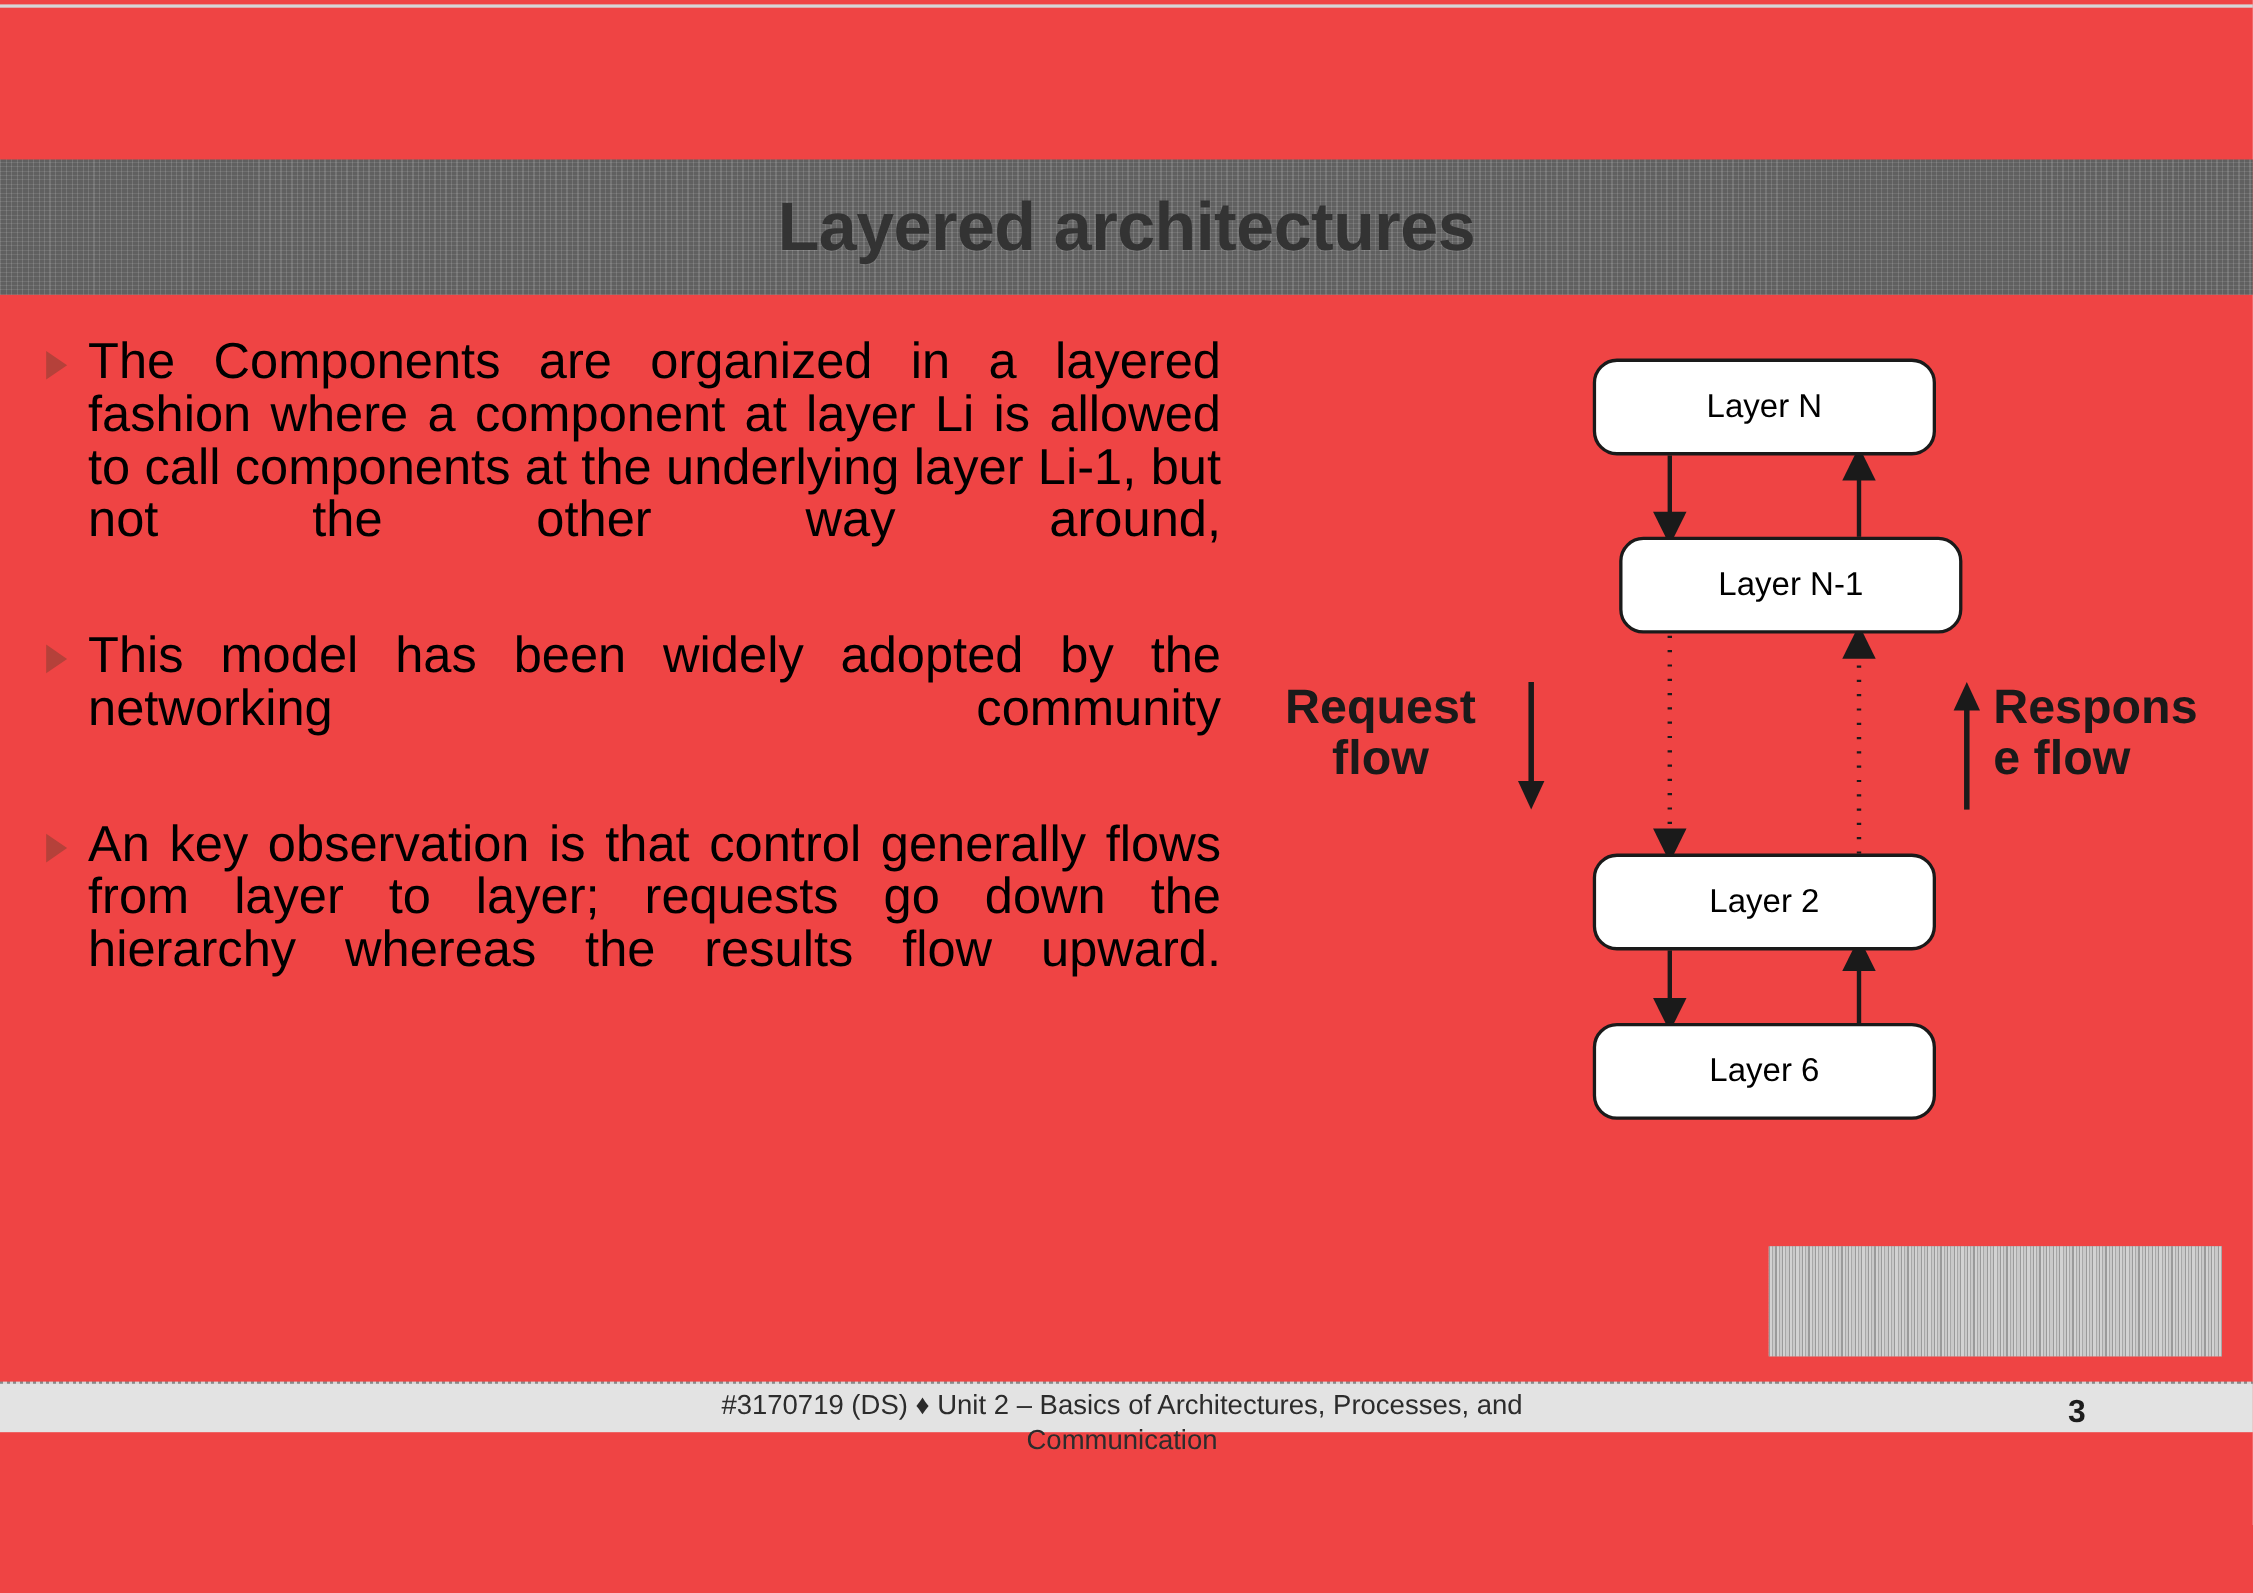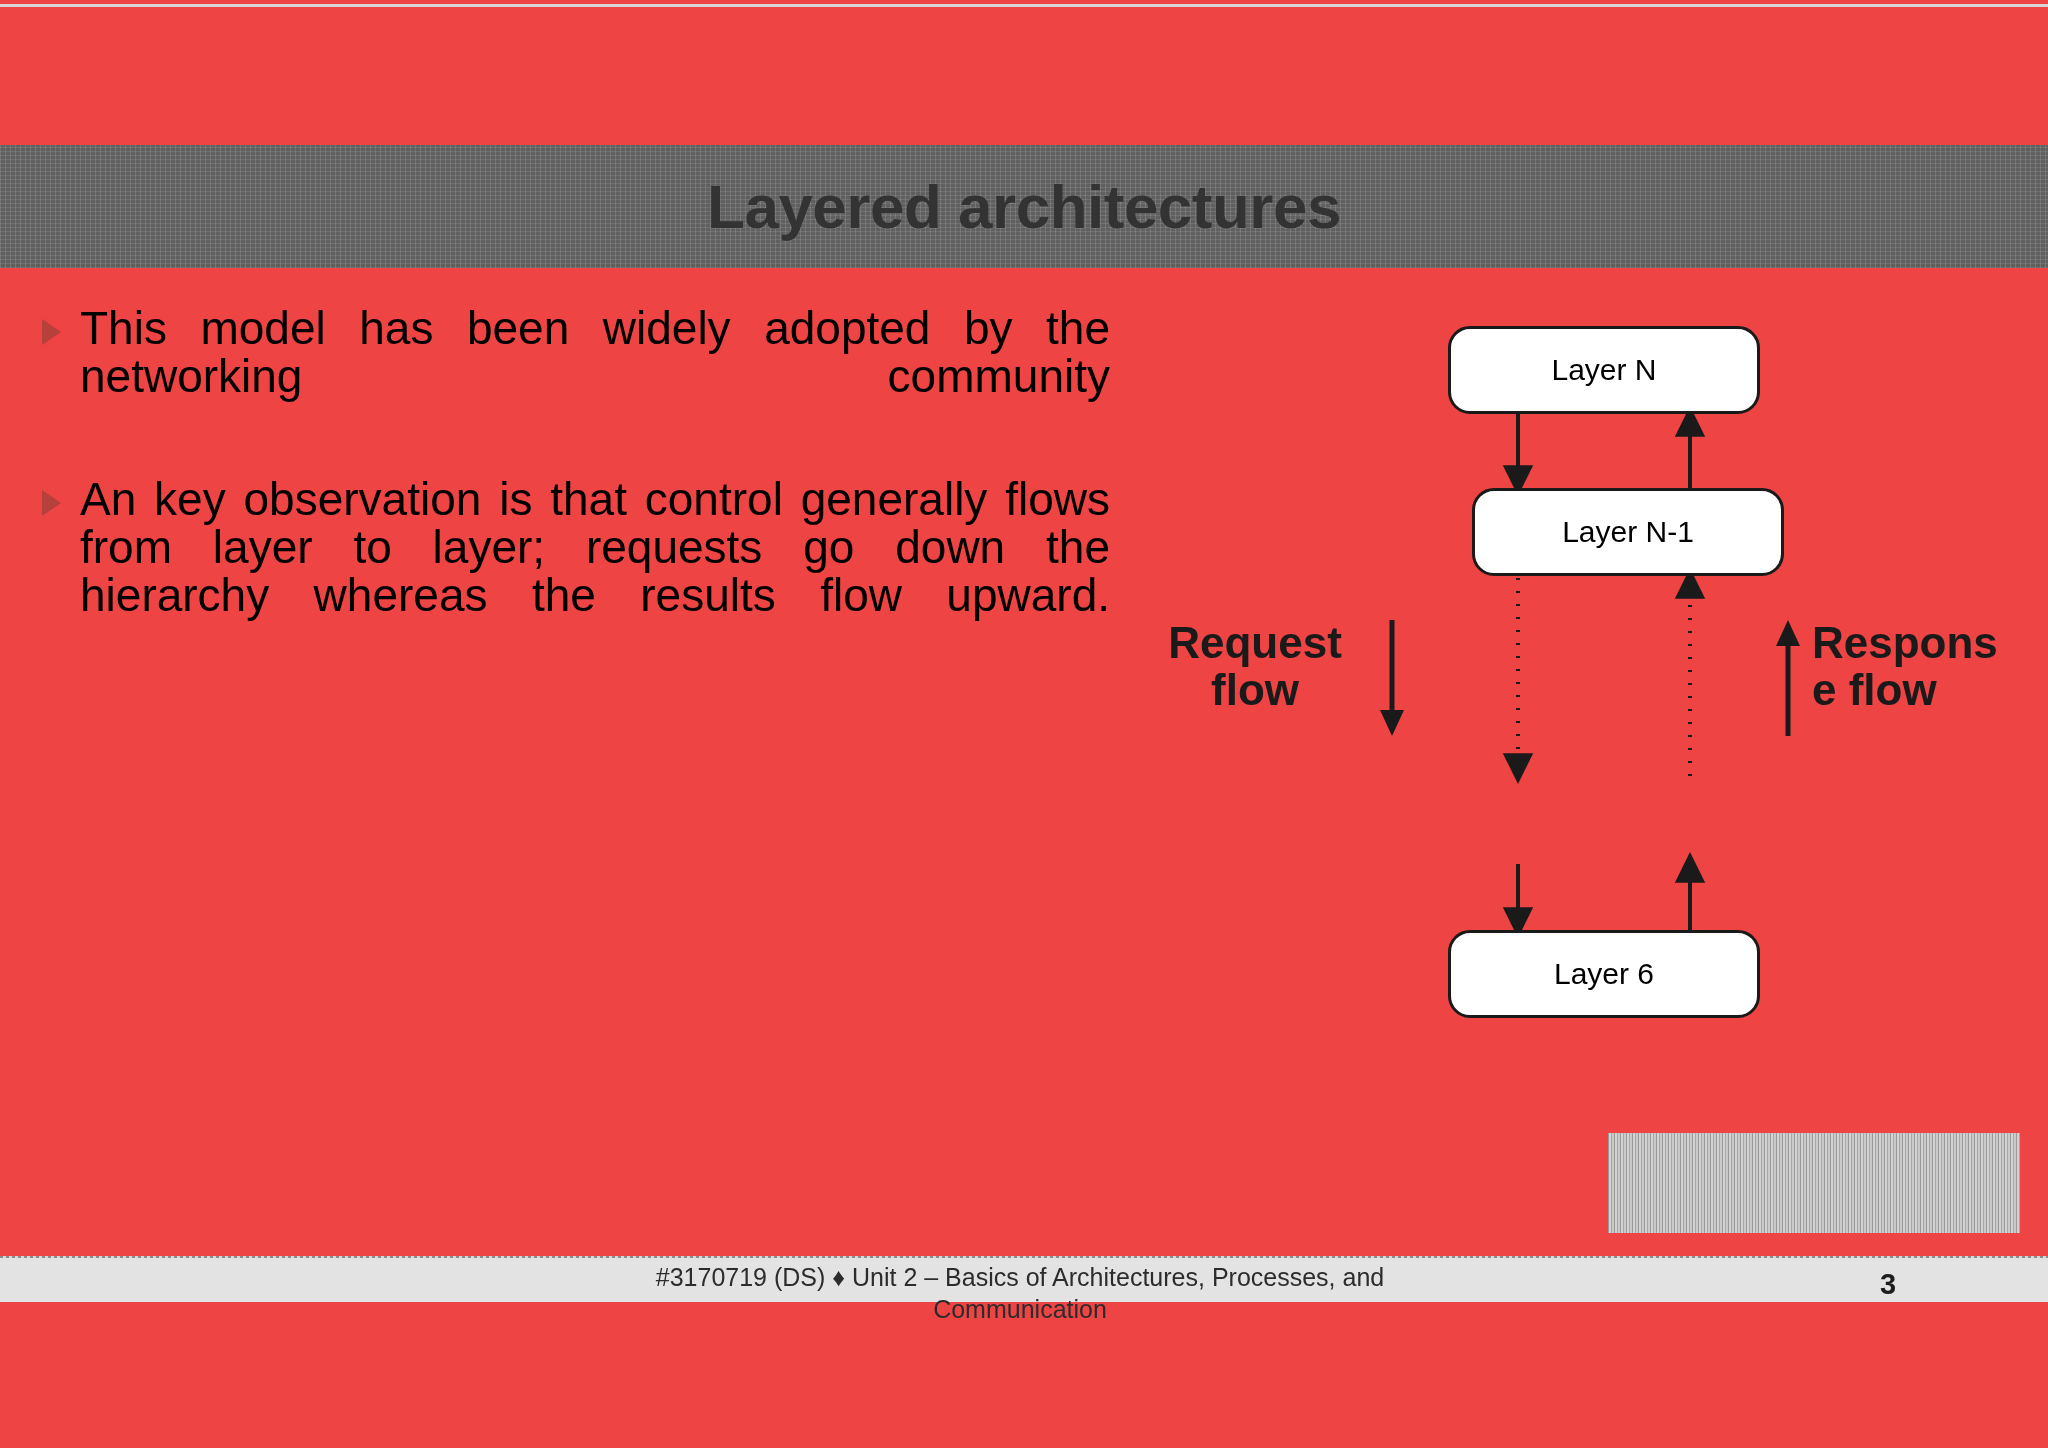"The Components are organized in" div.bullet { html: none -> <div> <span></span> <span>The Components are organized in a layered fashion where a component at layer Li is allowed to call components at the underlying layer Li-1, but not the other way around,</span> </div> }
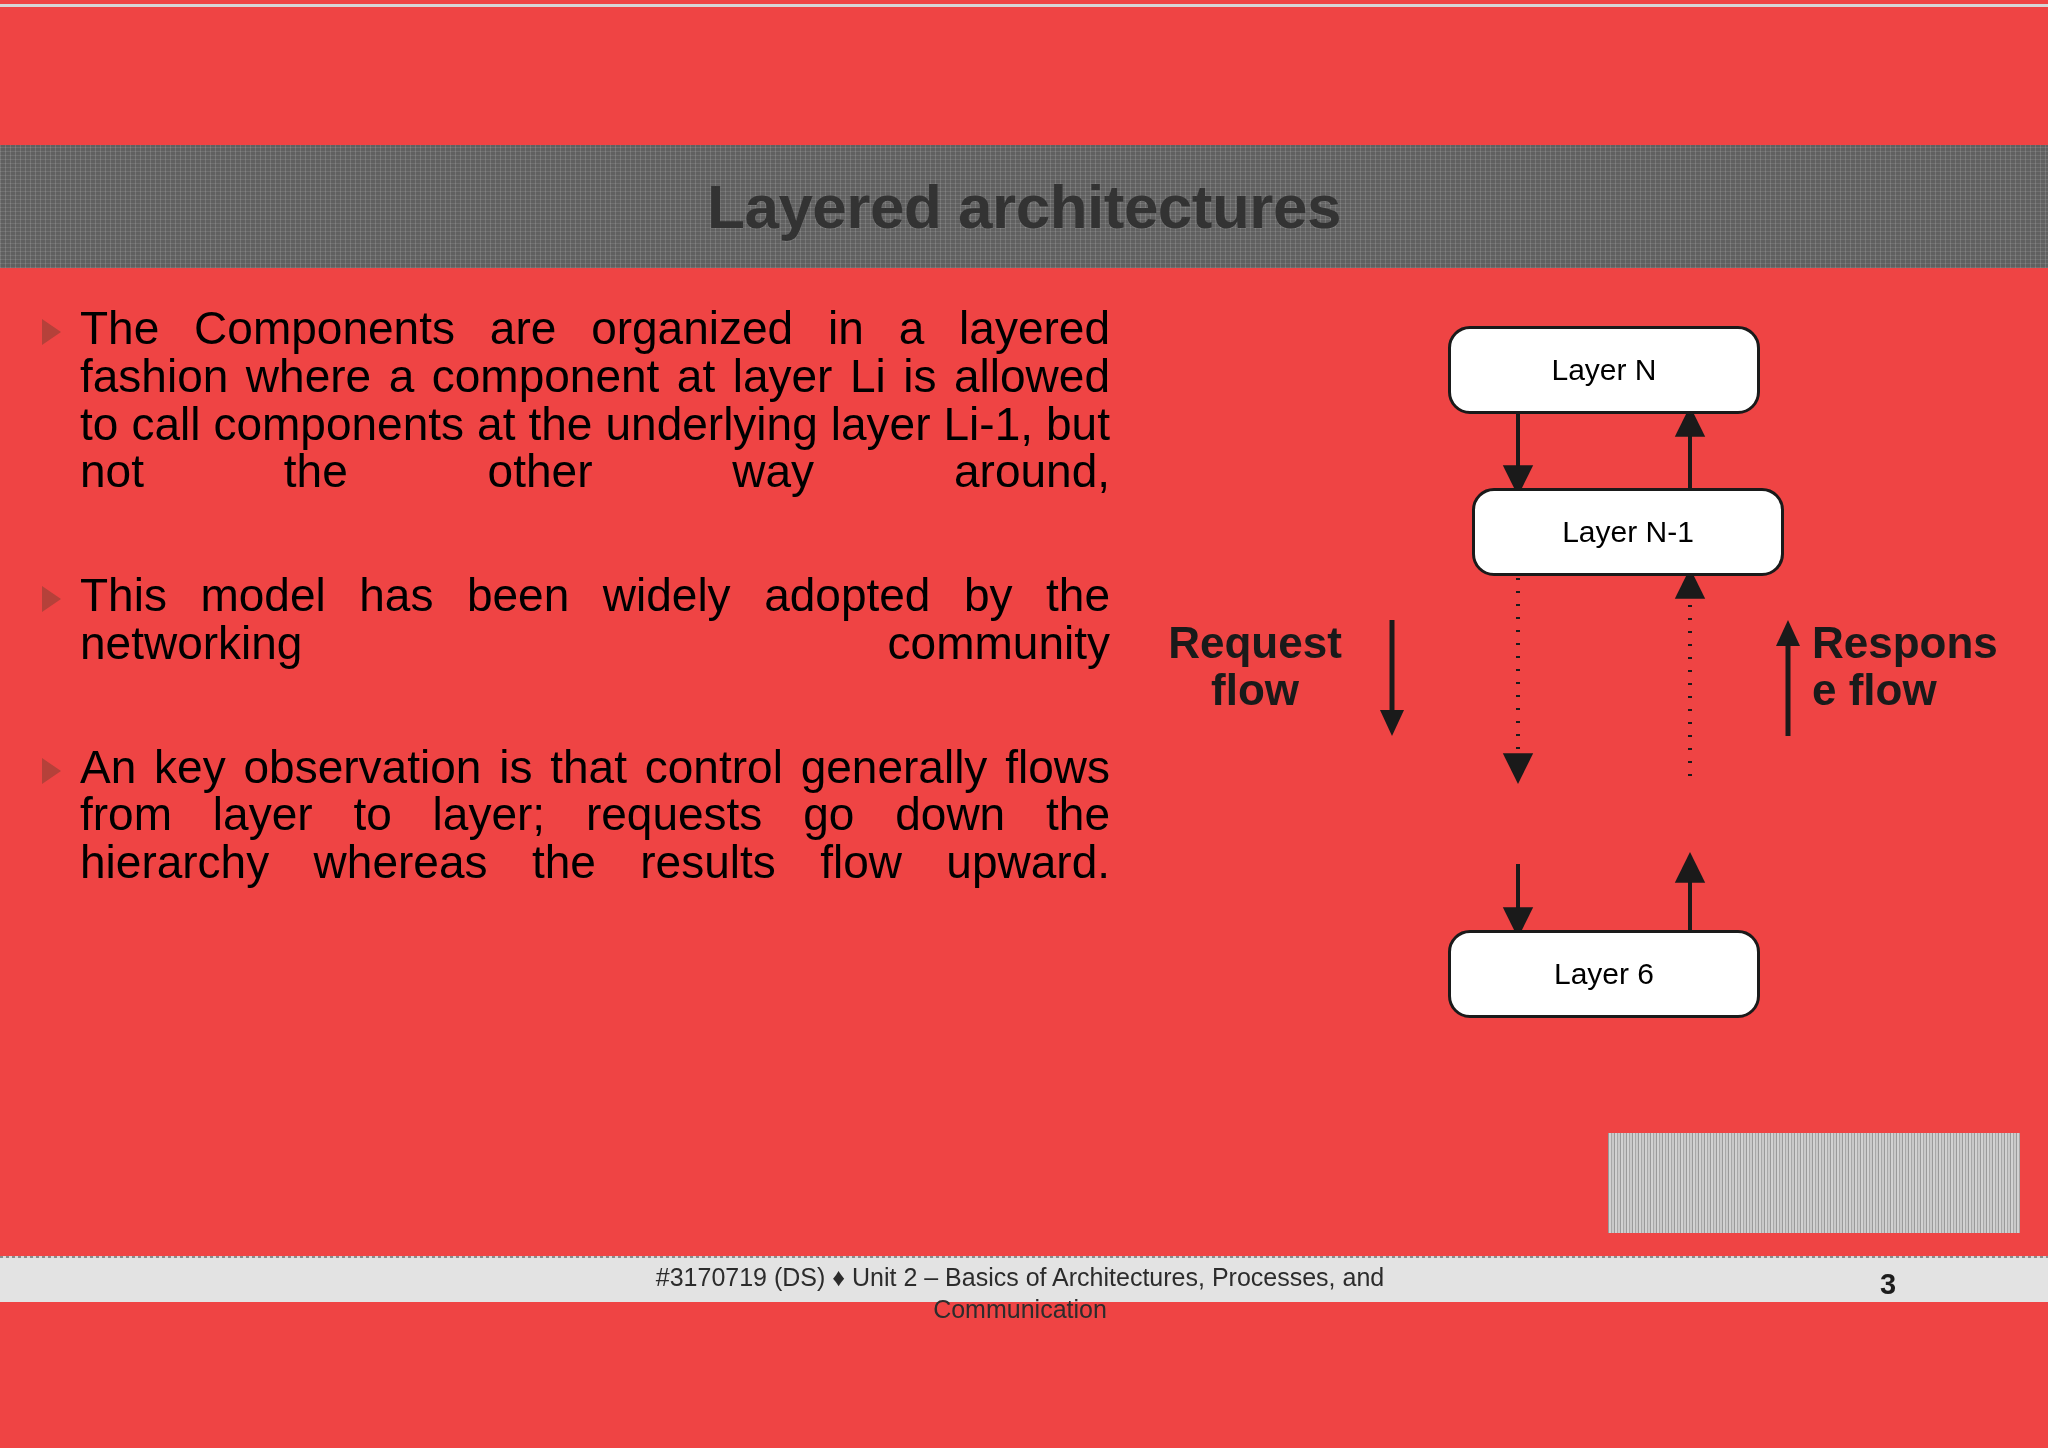"Layer 2" div.layer-box { html: none -> <div>Layer 2</div> }
